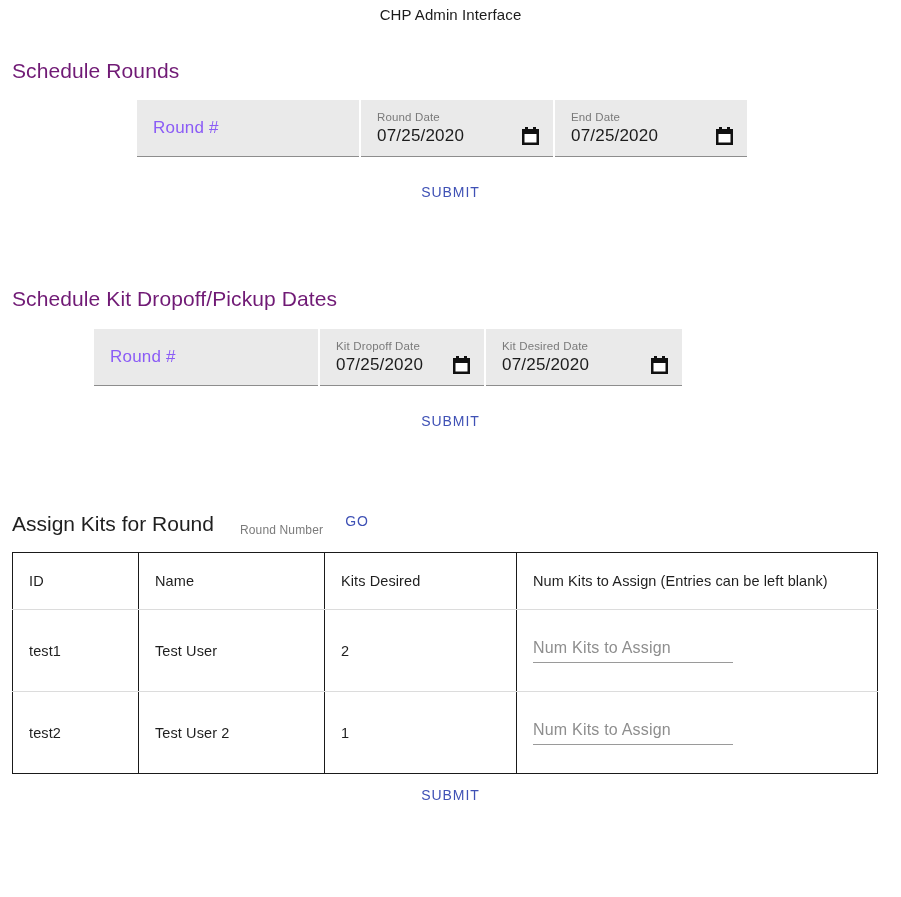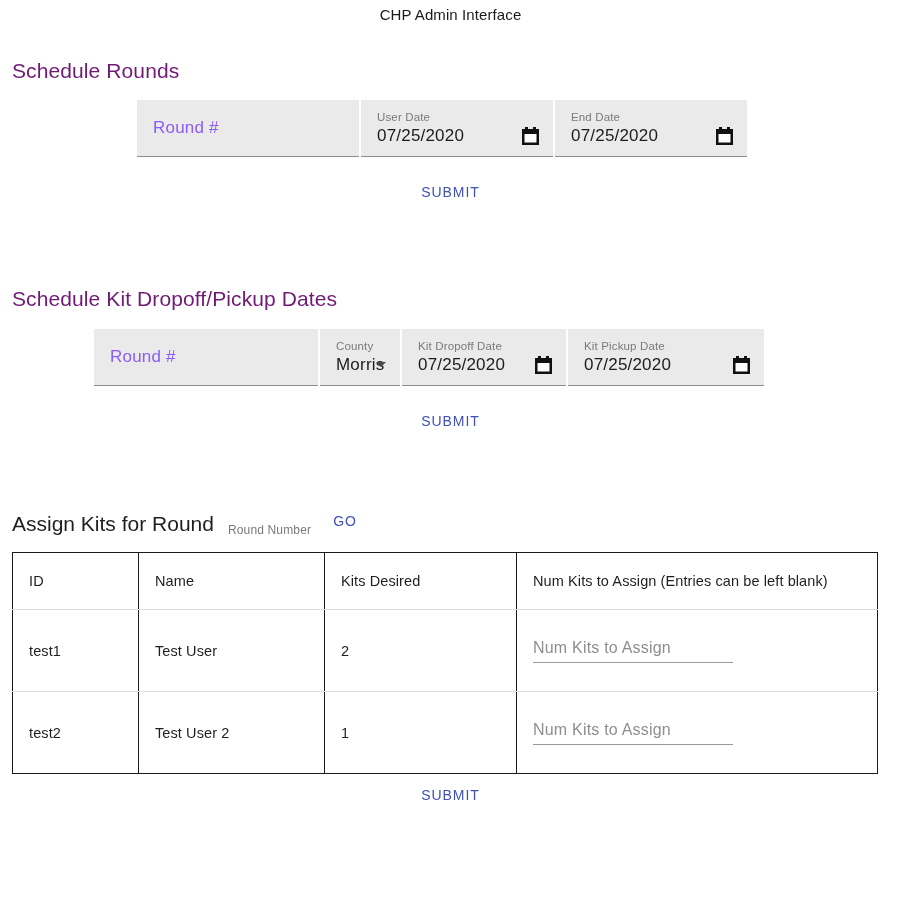"User Date" span.field-label { text: User -> Round }
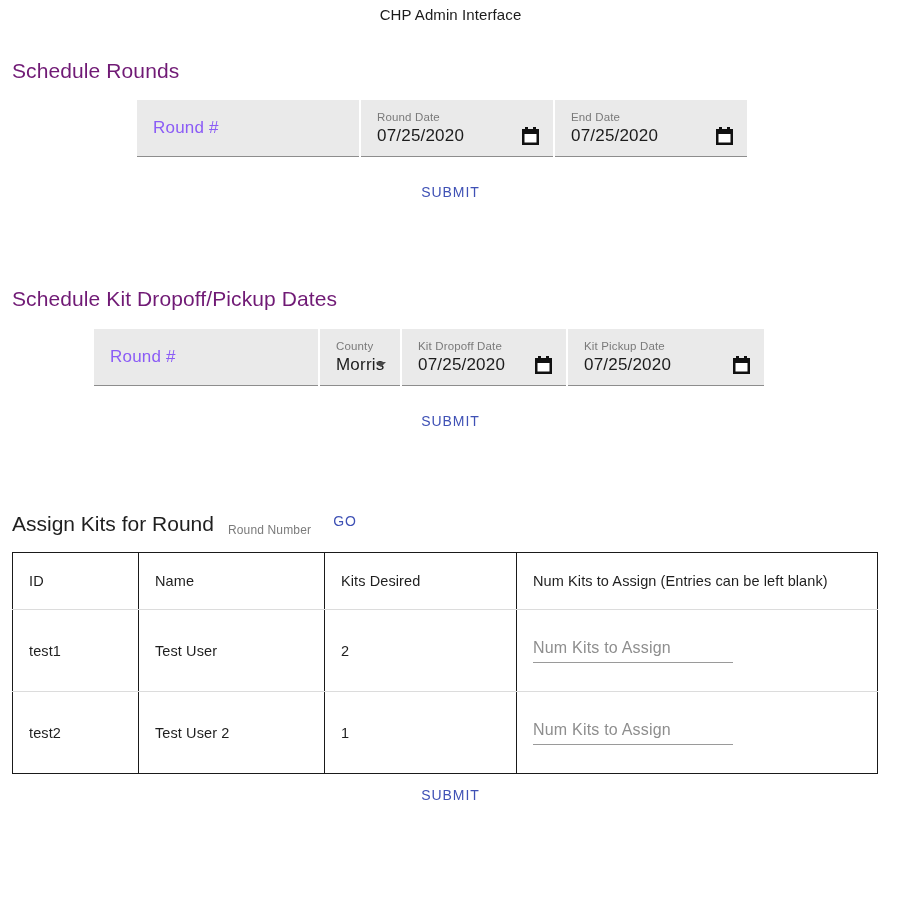"County" div.filled-field { html: <div> <span>County</span> <span>Morris</span> <span></span> </div> -> none }
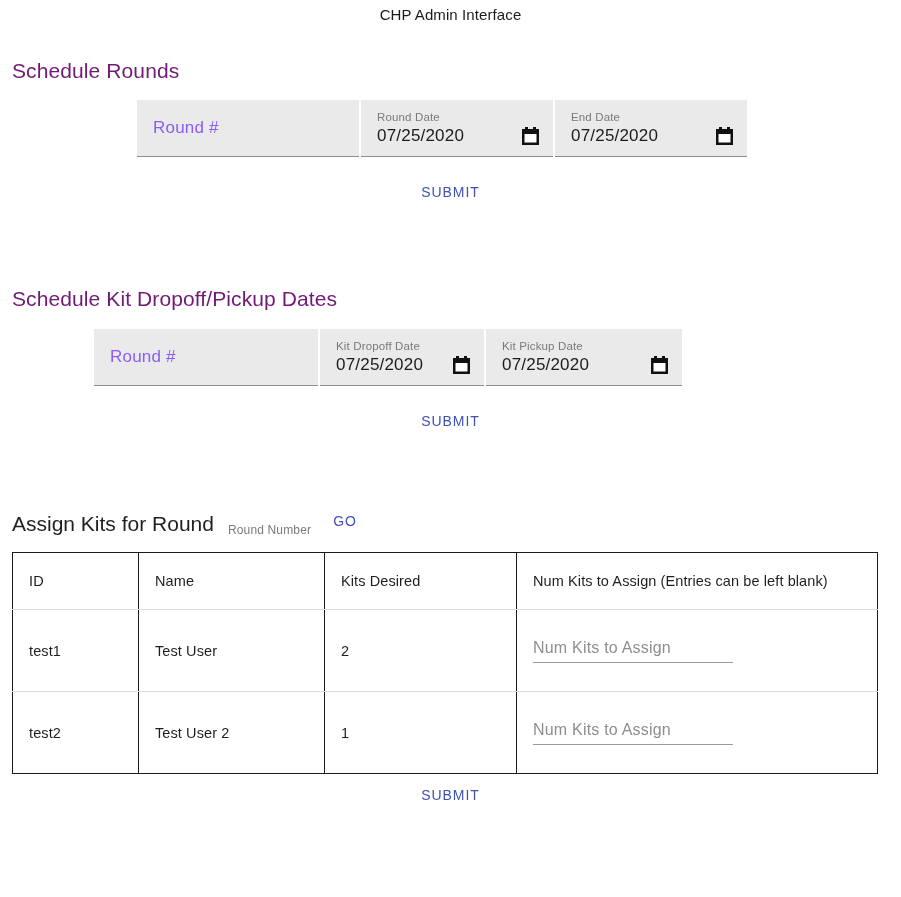"Kit Pickup Date" span.field-label { text: Pickup -> Desired }
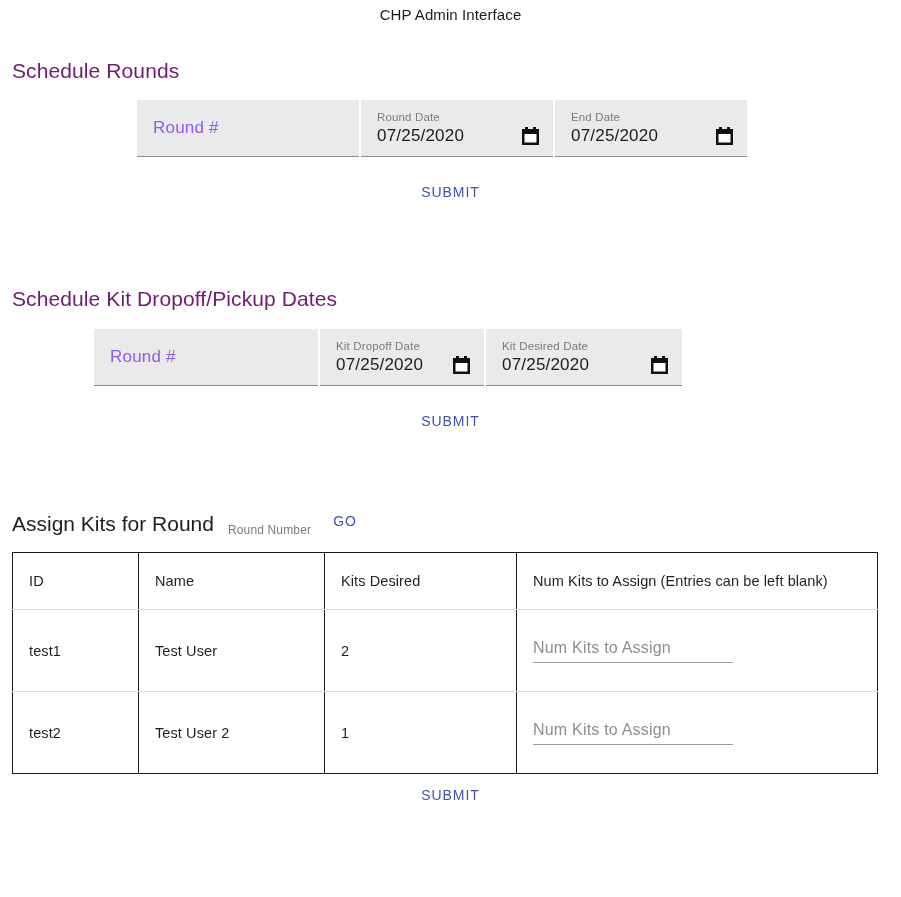"Round Number" .assign-field { margin-left: 14px -> 26px }
